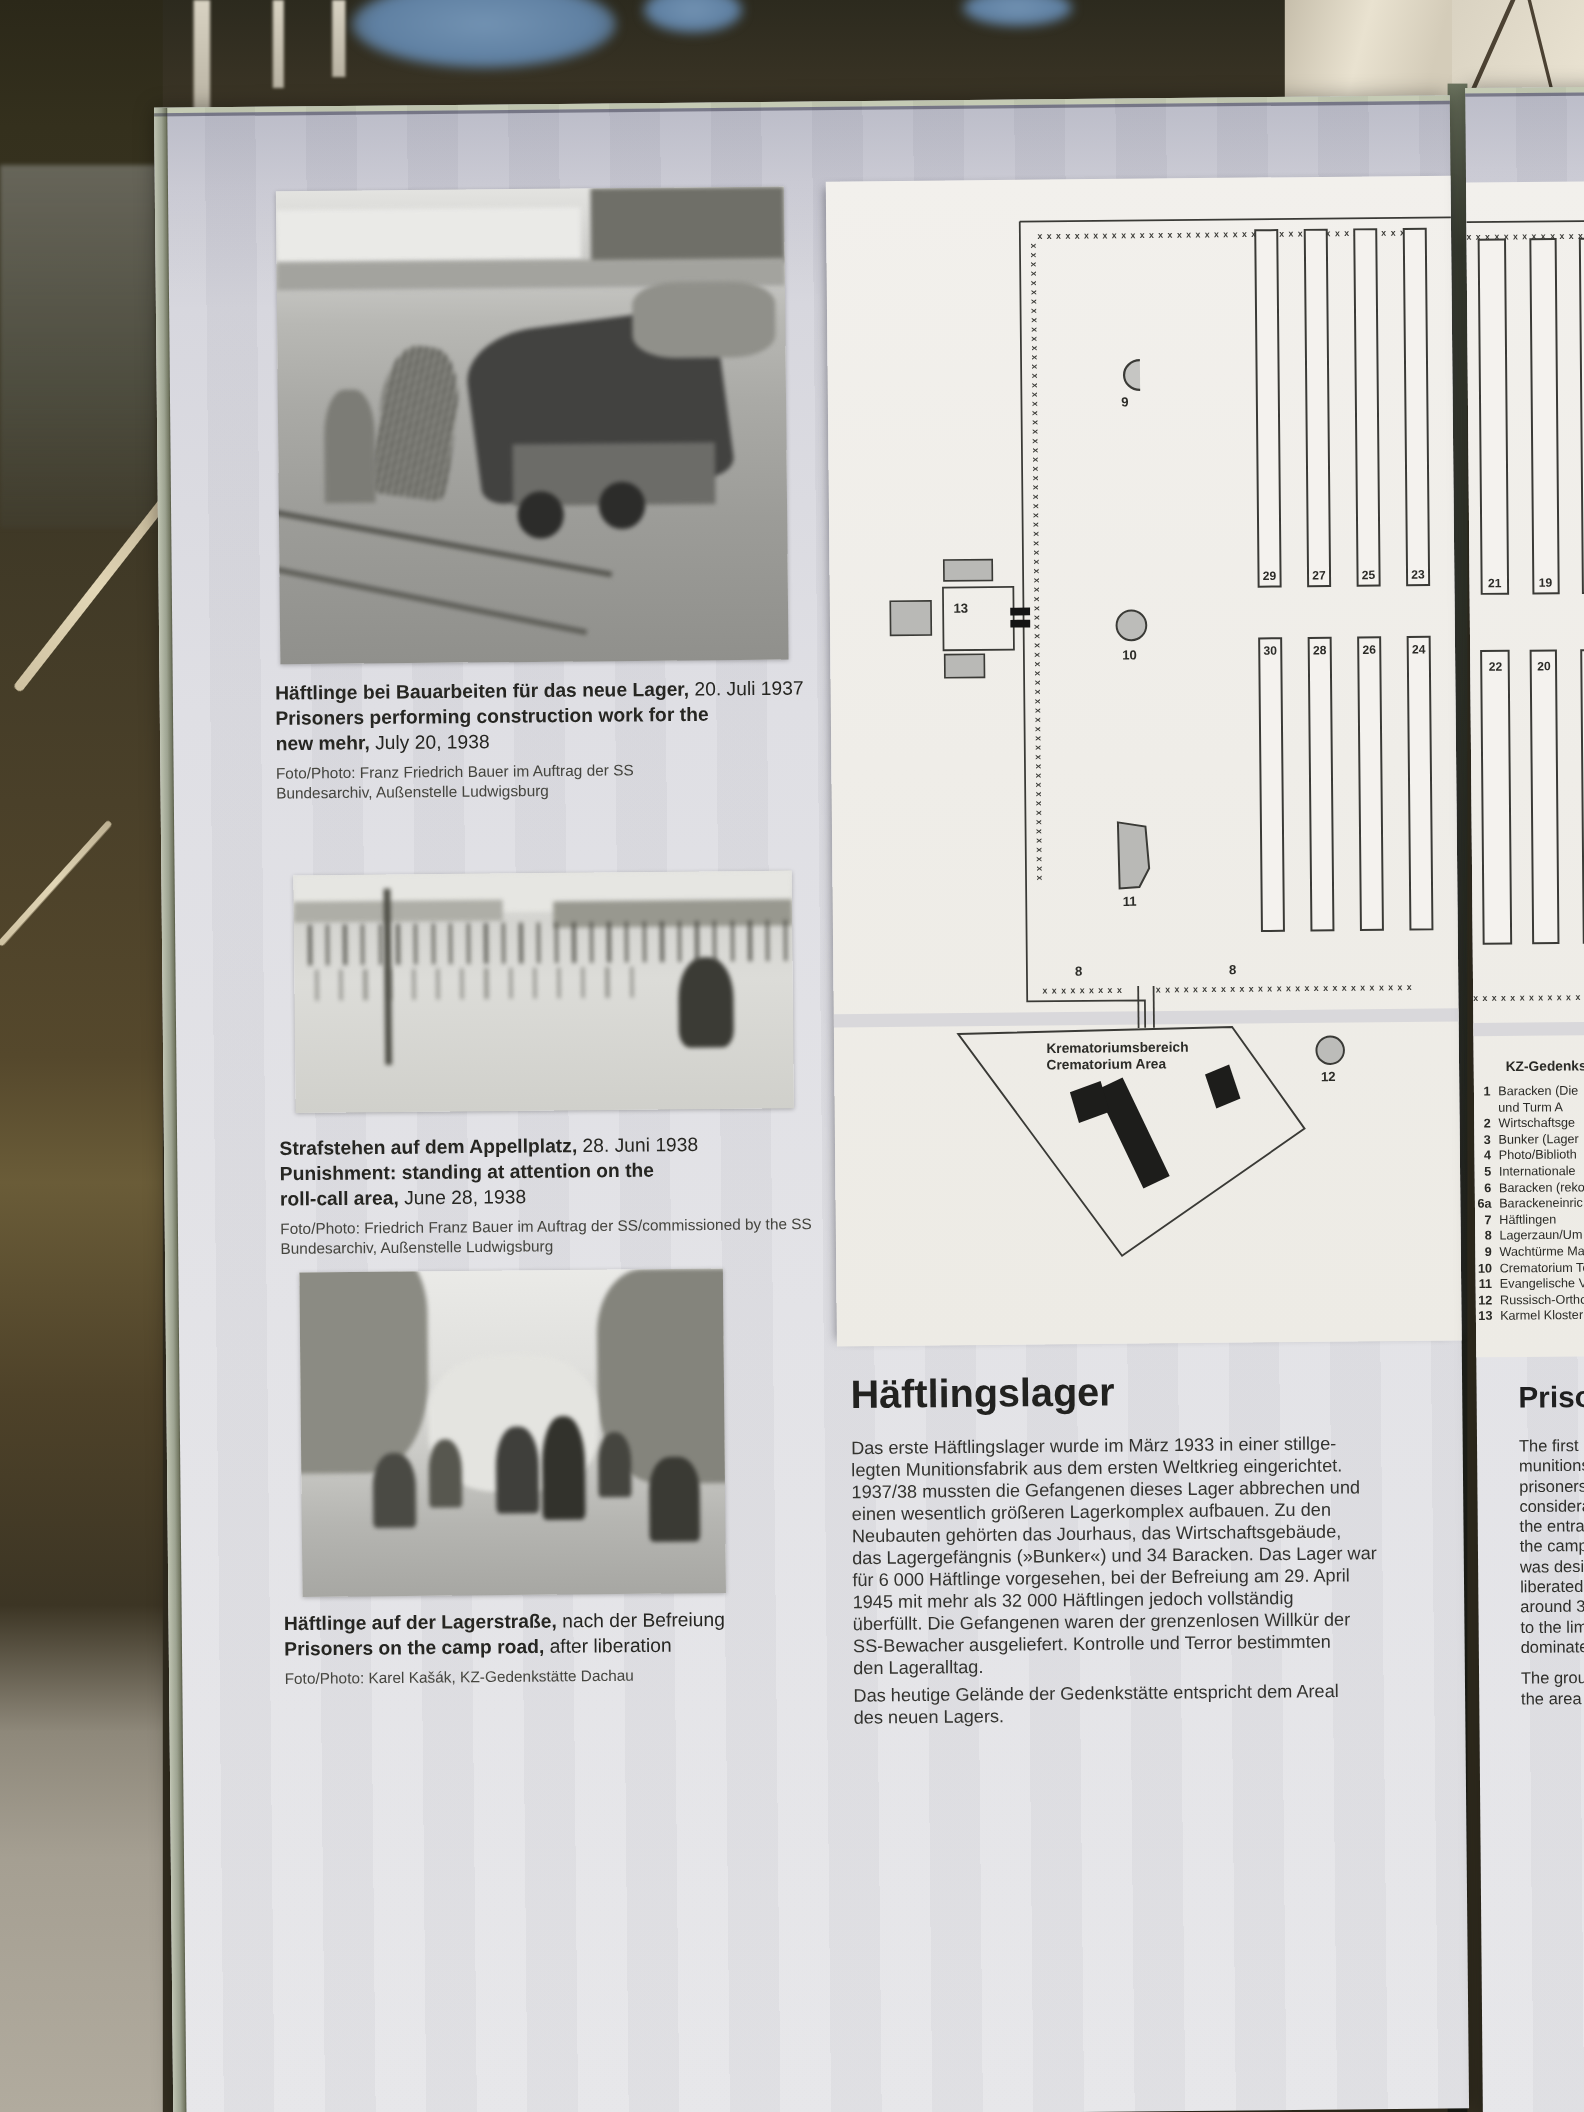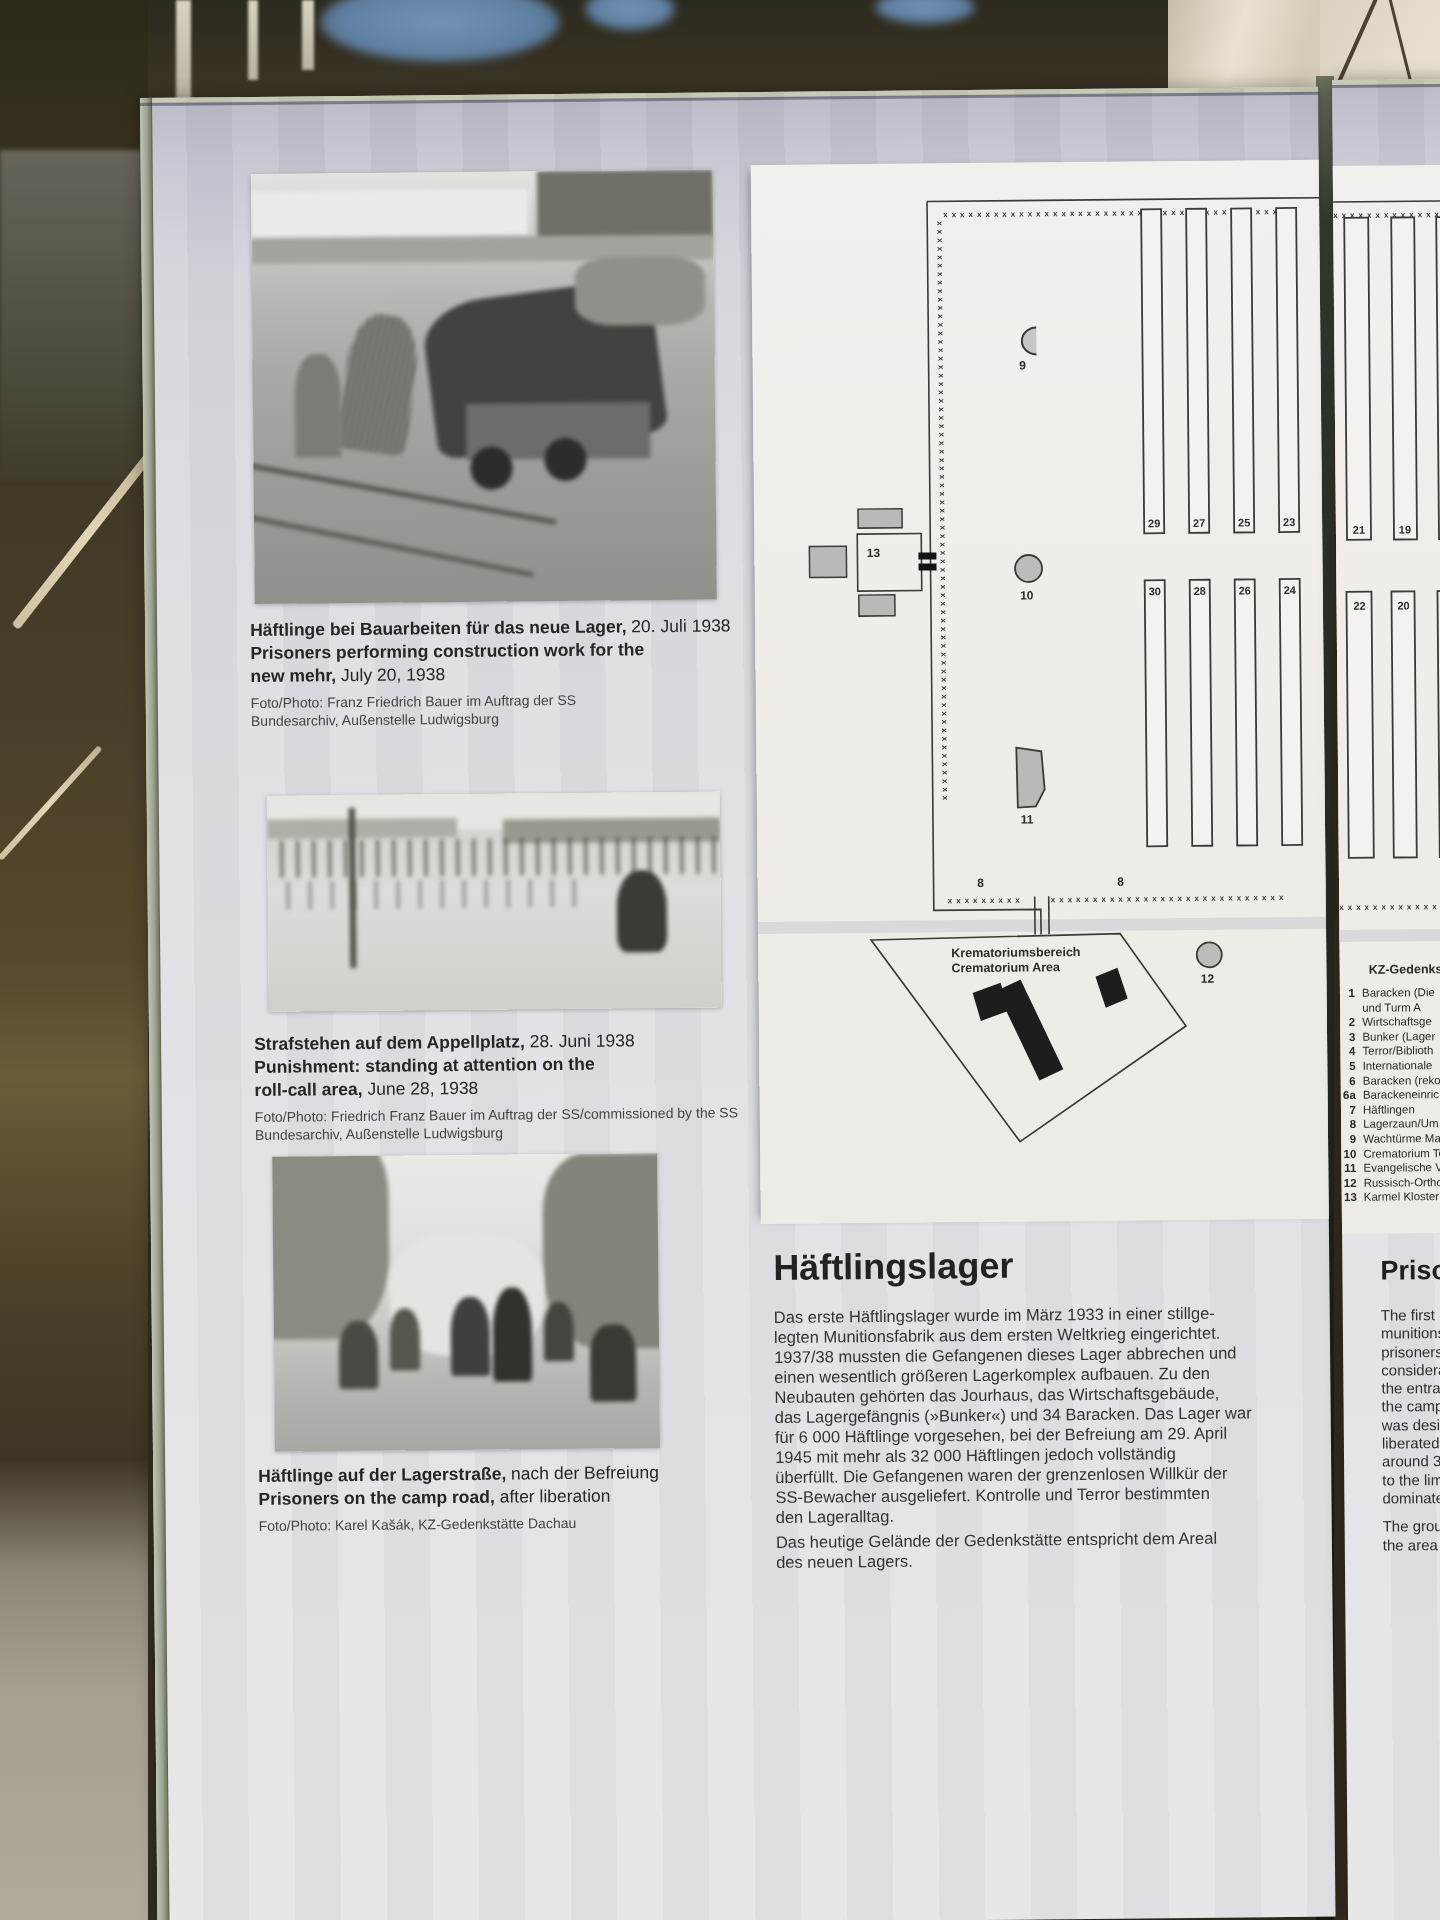"20. Juli 1938" span { text: 1938 -> 1937 }
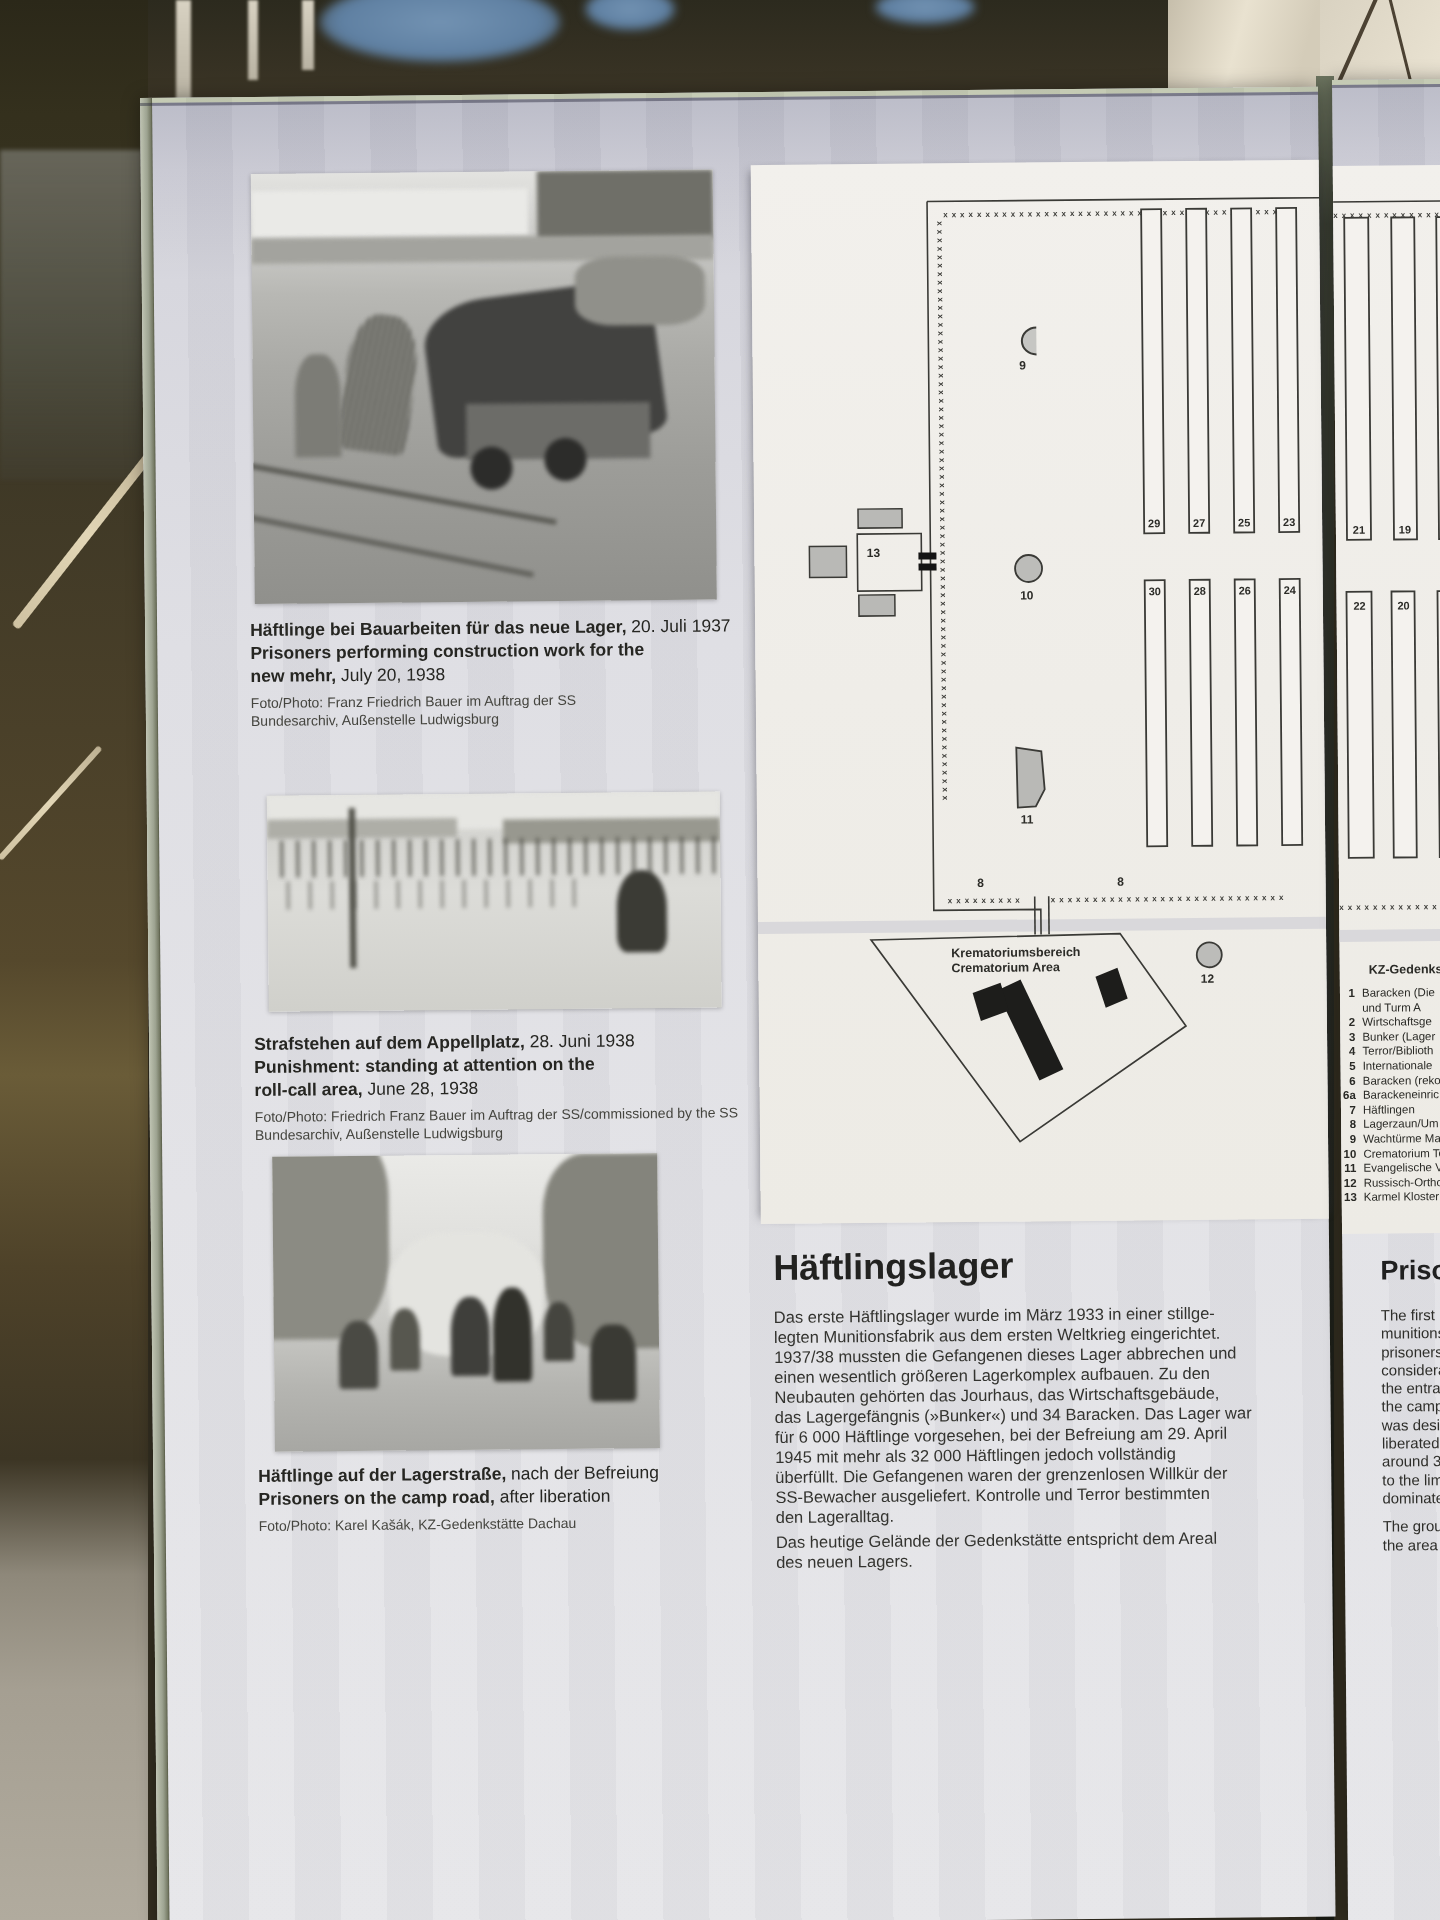"Terror/Biblioth" span.t { text: Terror/Biblioth -> Photo/Biblioth }
